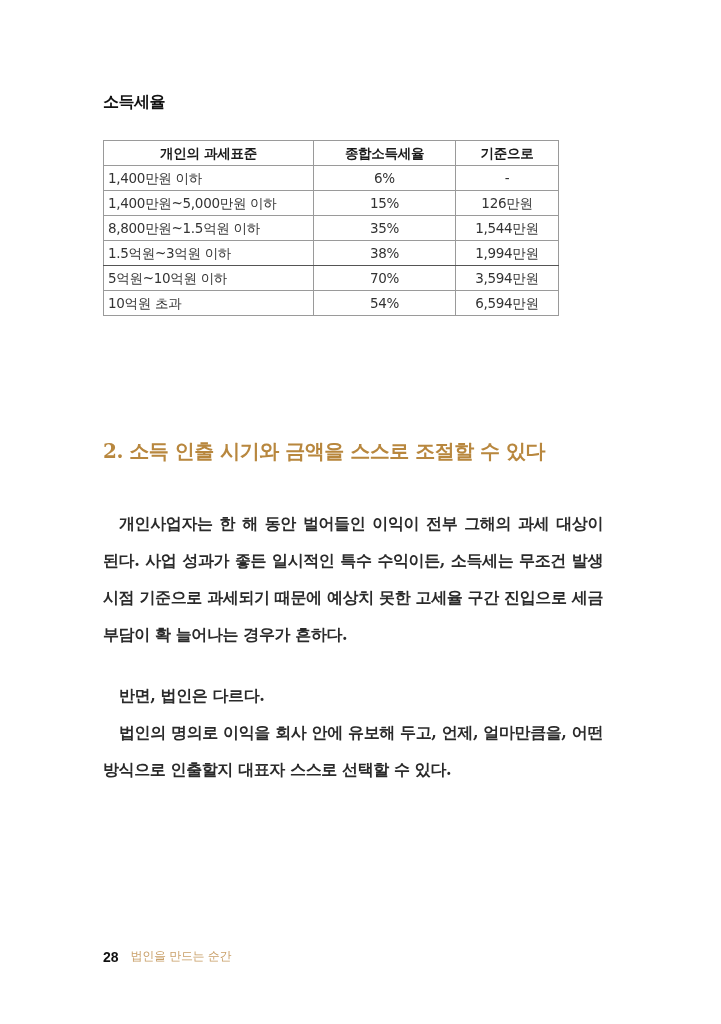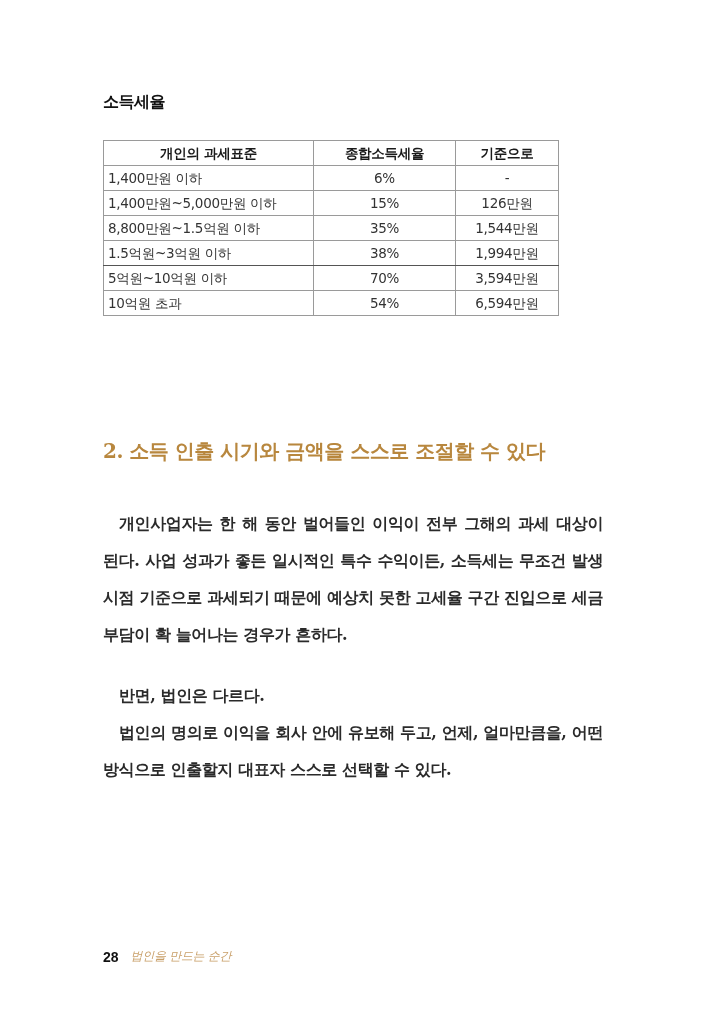"법인을 만드는 순간" .book-title { font-style: italic -> none }
